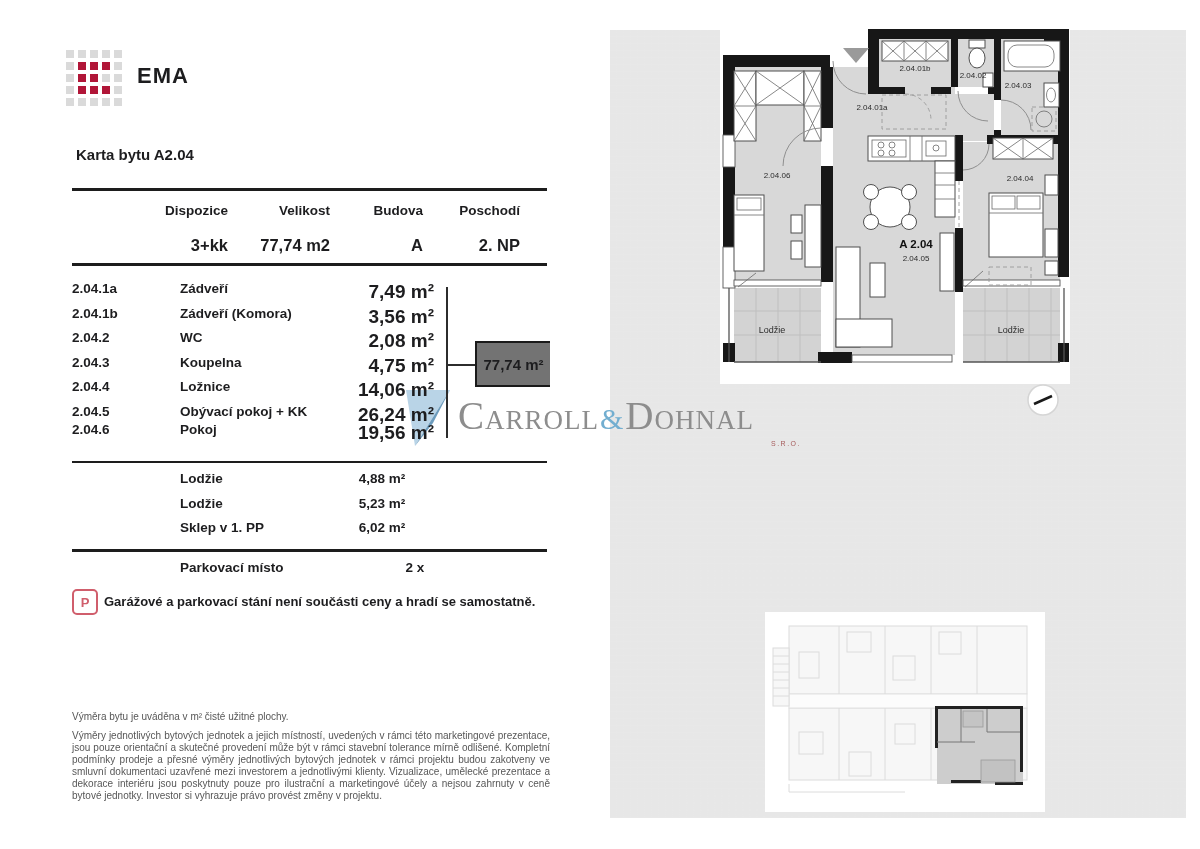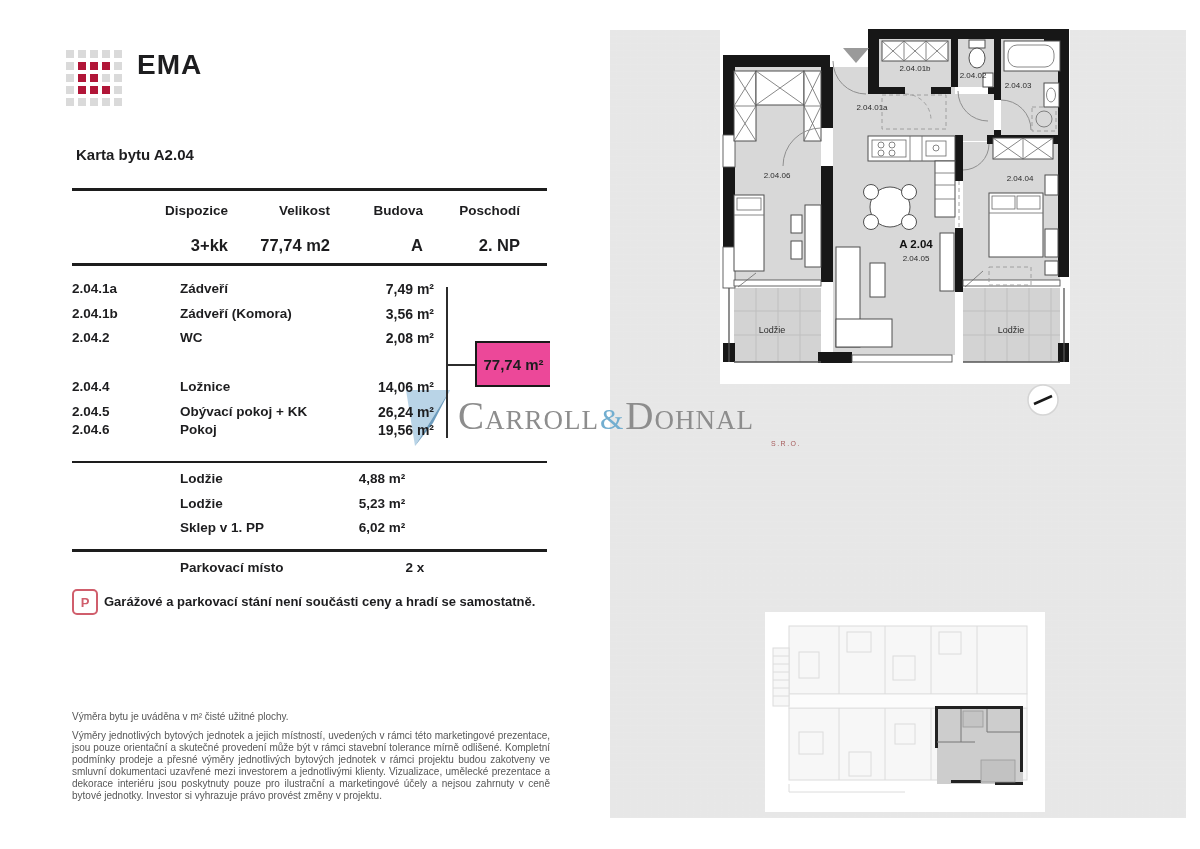"EMA" .brand { font-size: 28px -> 22px; top: 49px -> 63px }
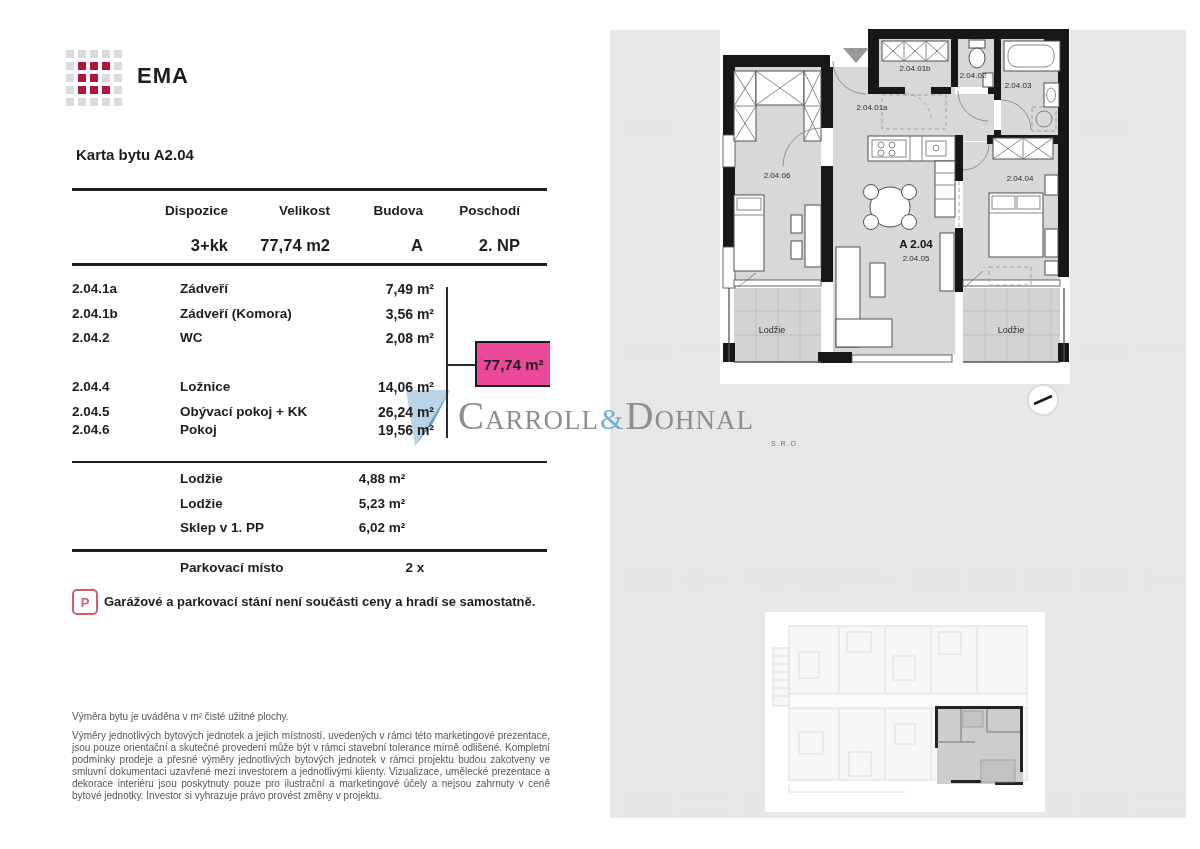"7,49 m²" .room-area { font-size: 14px -> 19px }
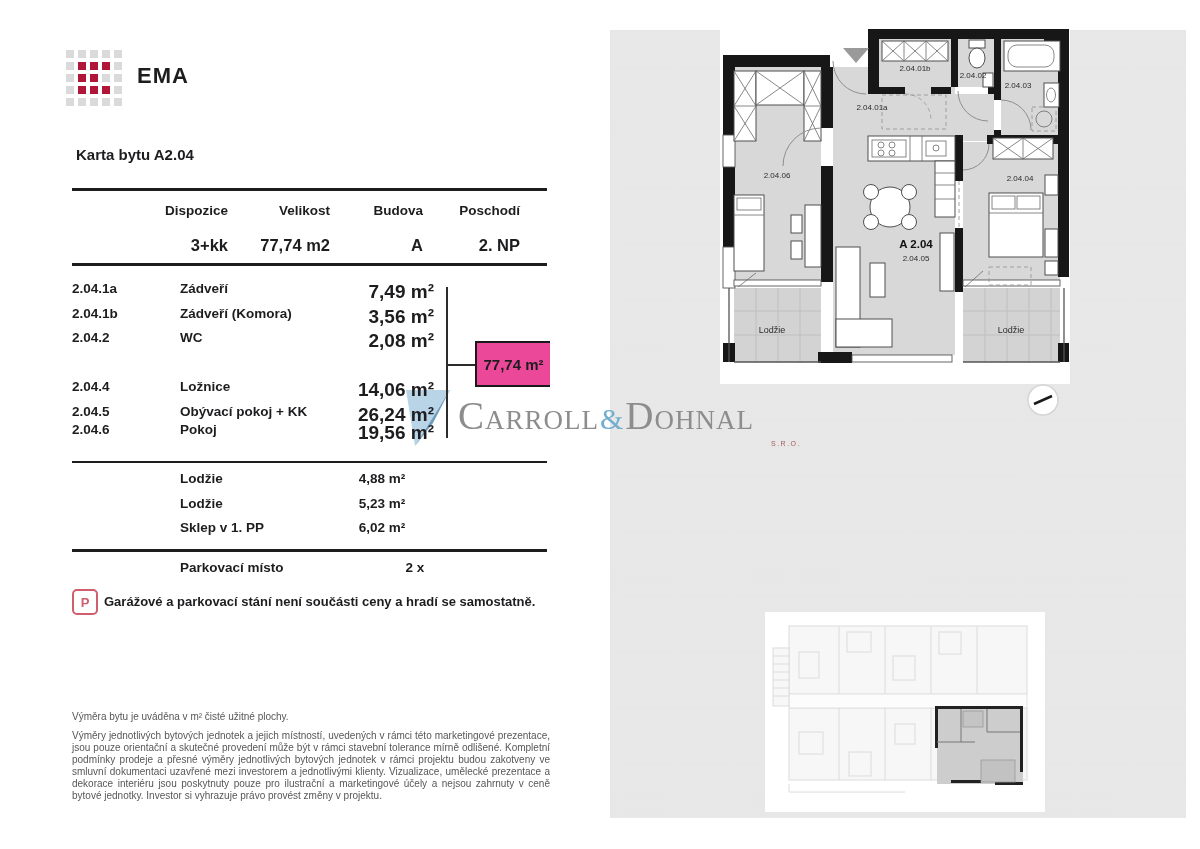"2.04.3" div.room-row { html: none -> <div> <span>2.04.3</span> <span>Koupelna</span> <span>4,75 m²</span> </div> }
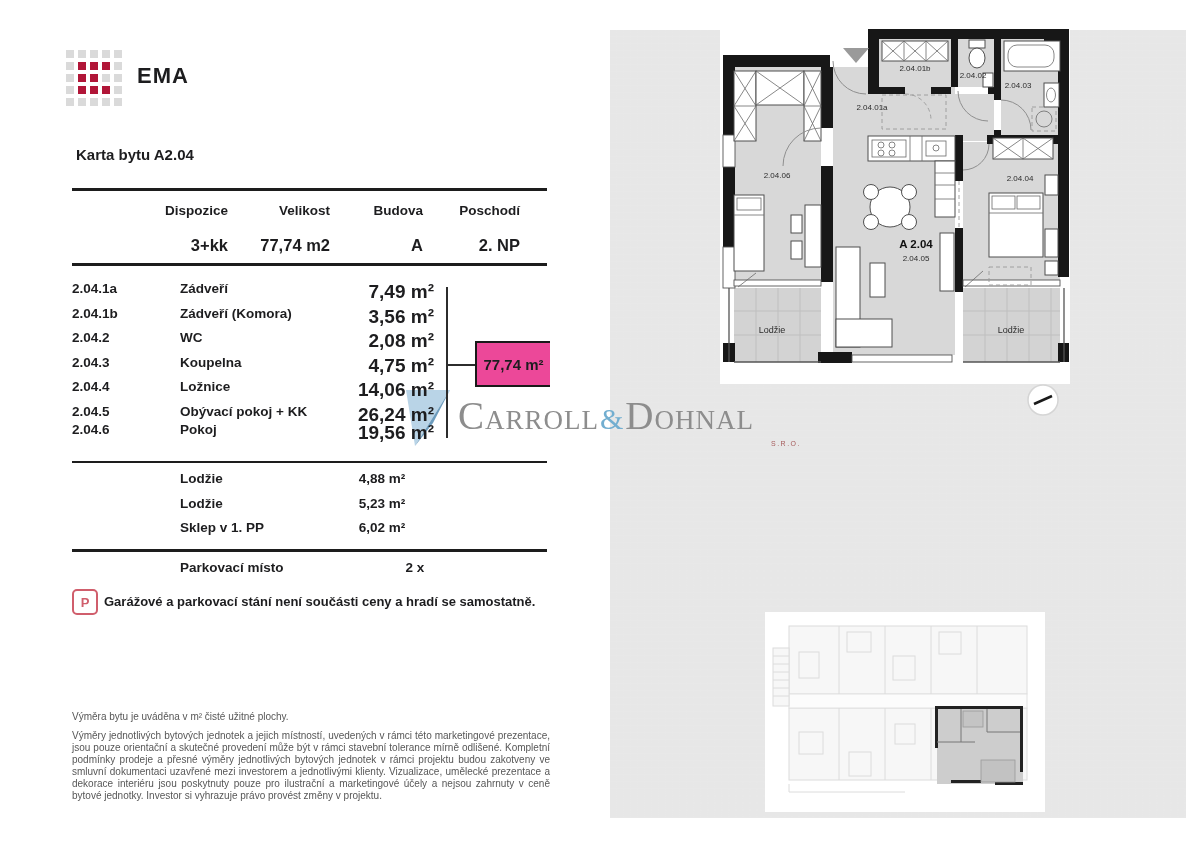"77,74 m²" .area-box { background: #ec4899 -> #737373 }
